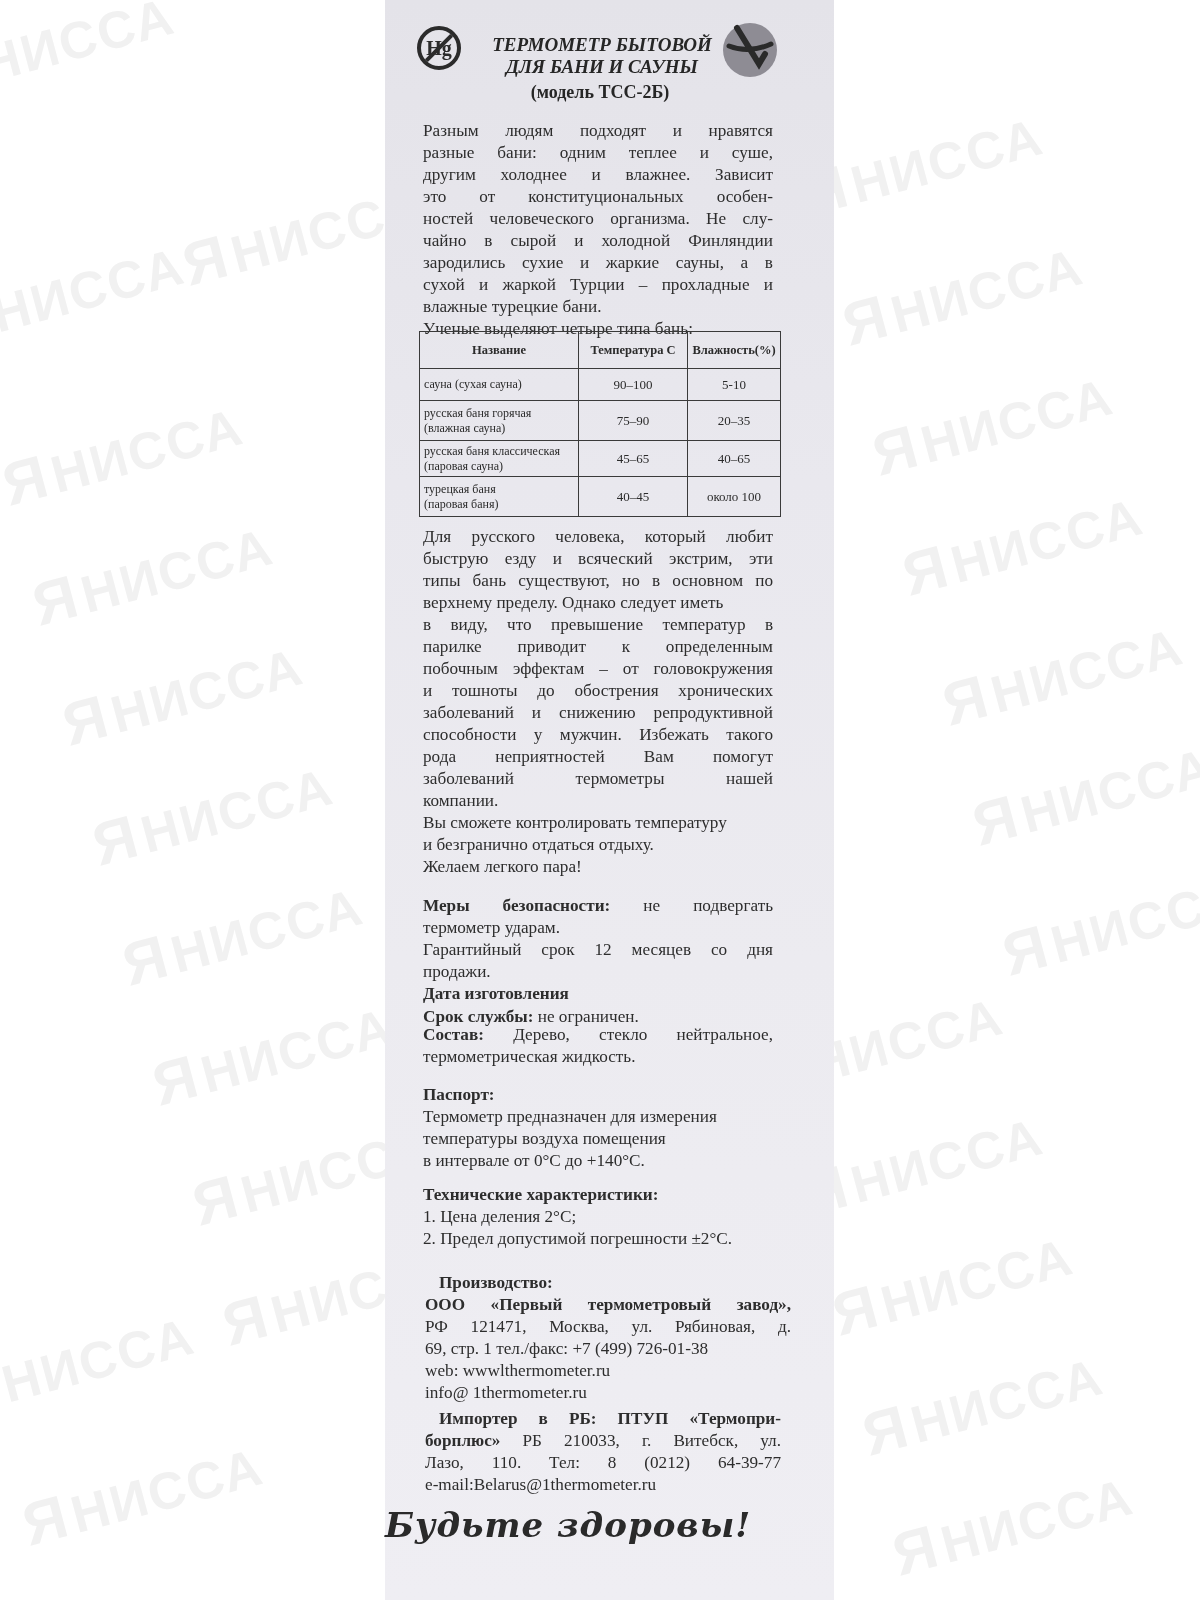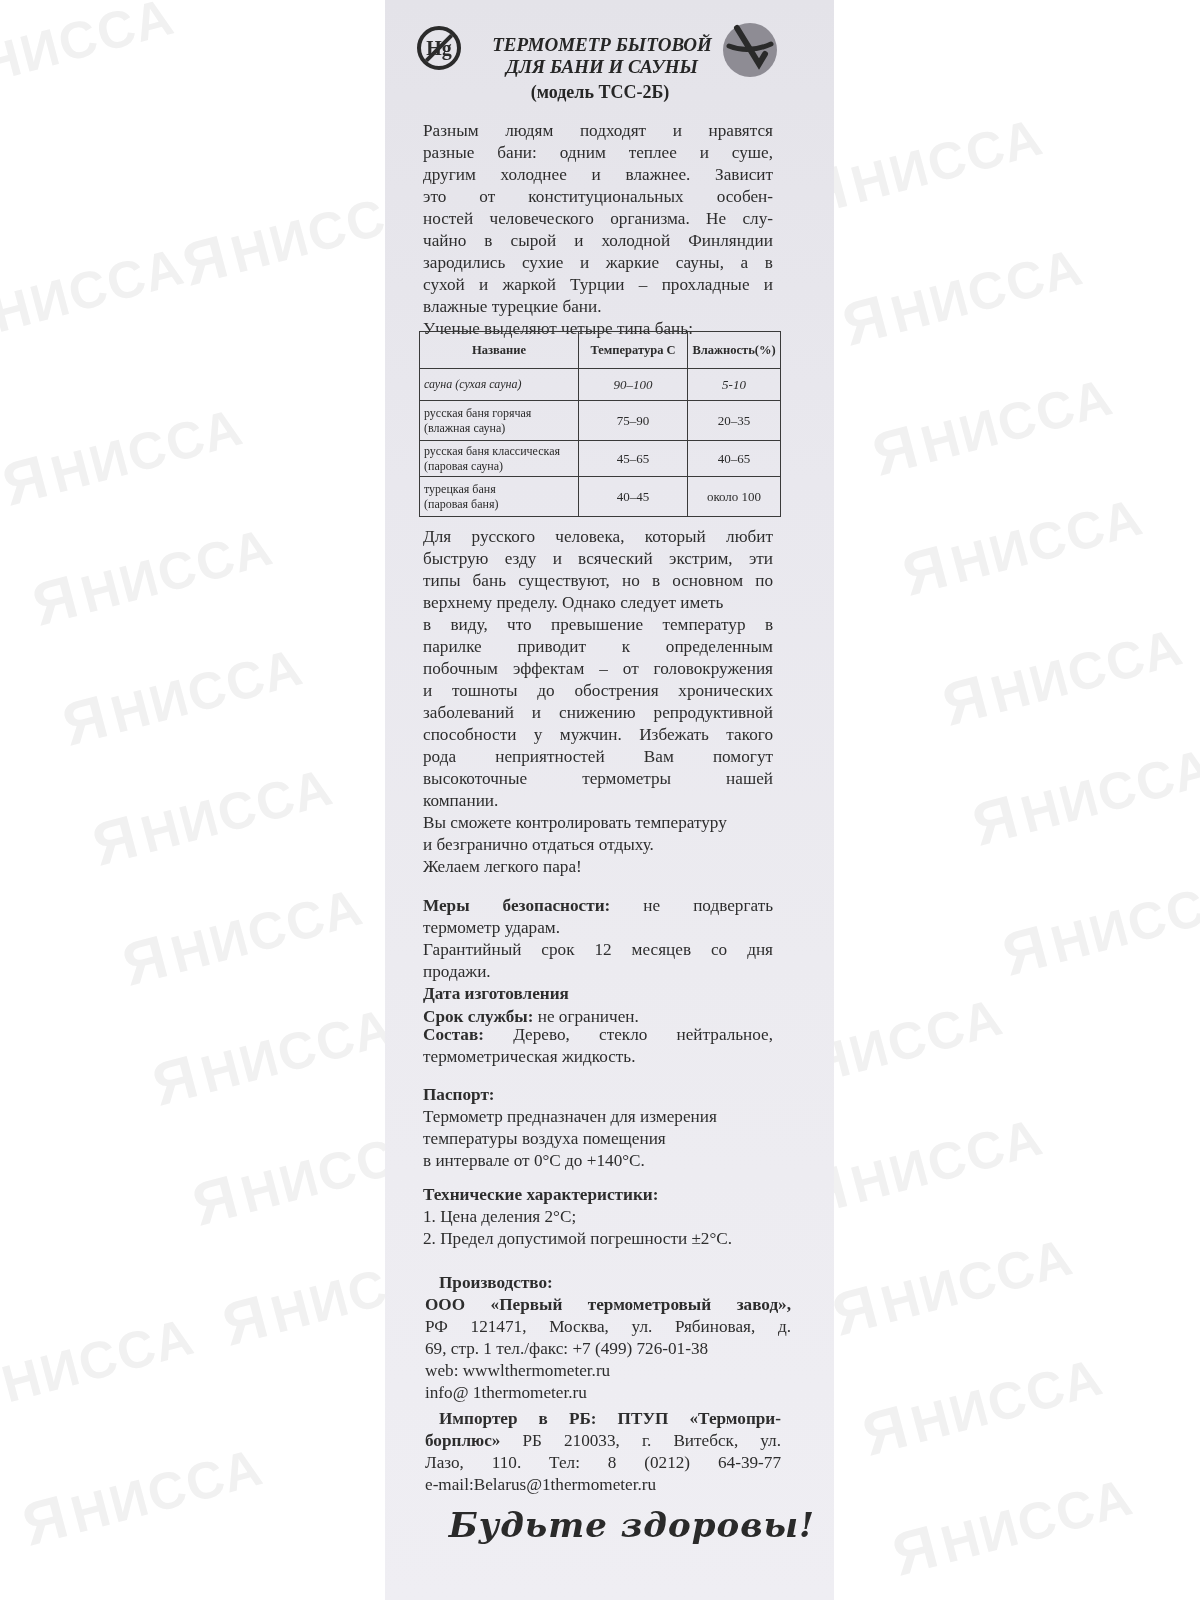"сауна (сухая сауна)" tr { font-style: italic -> none }
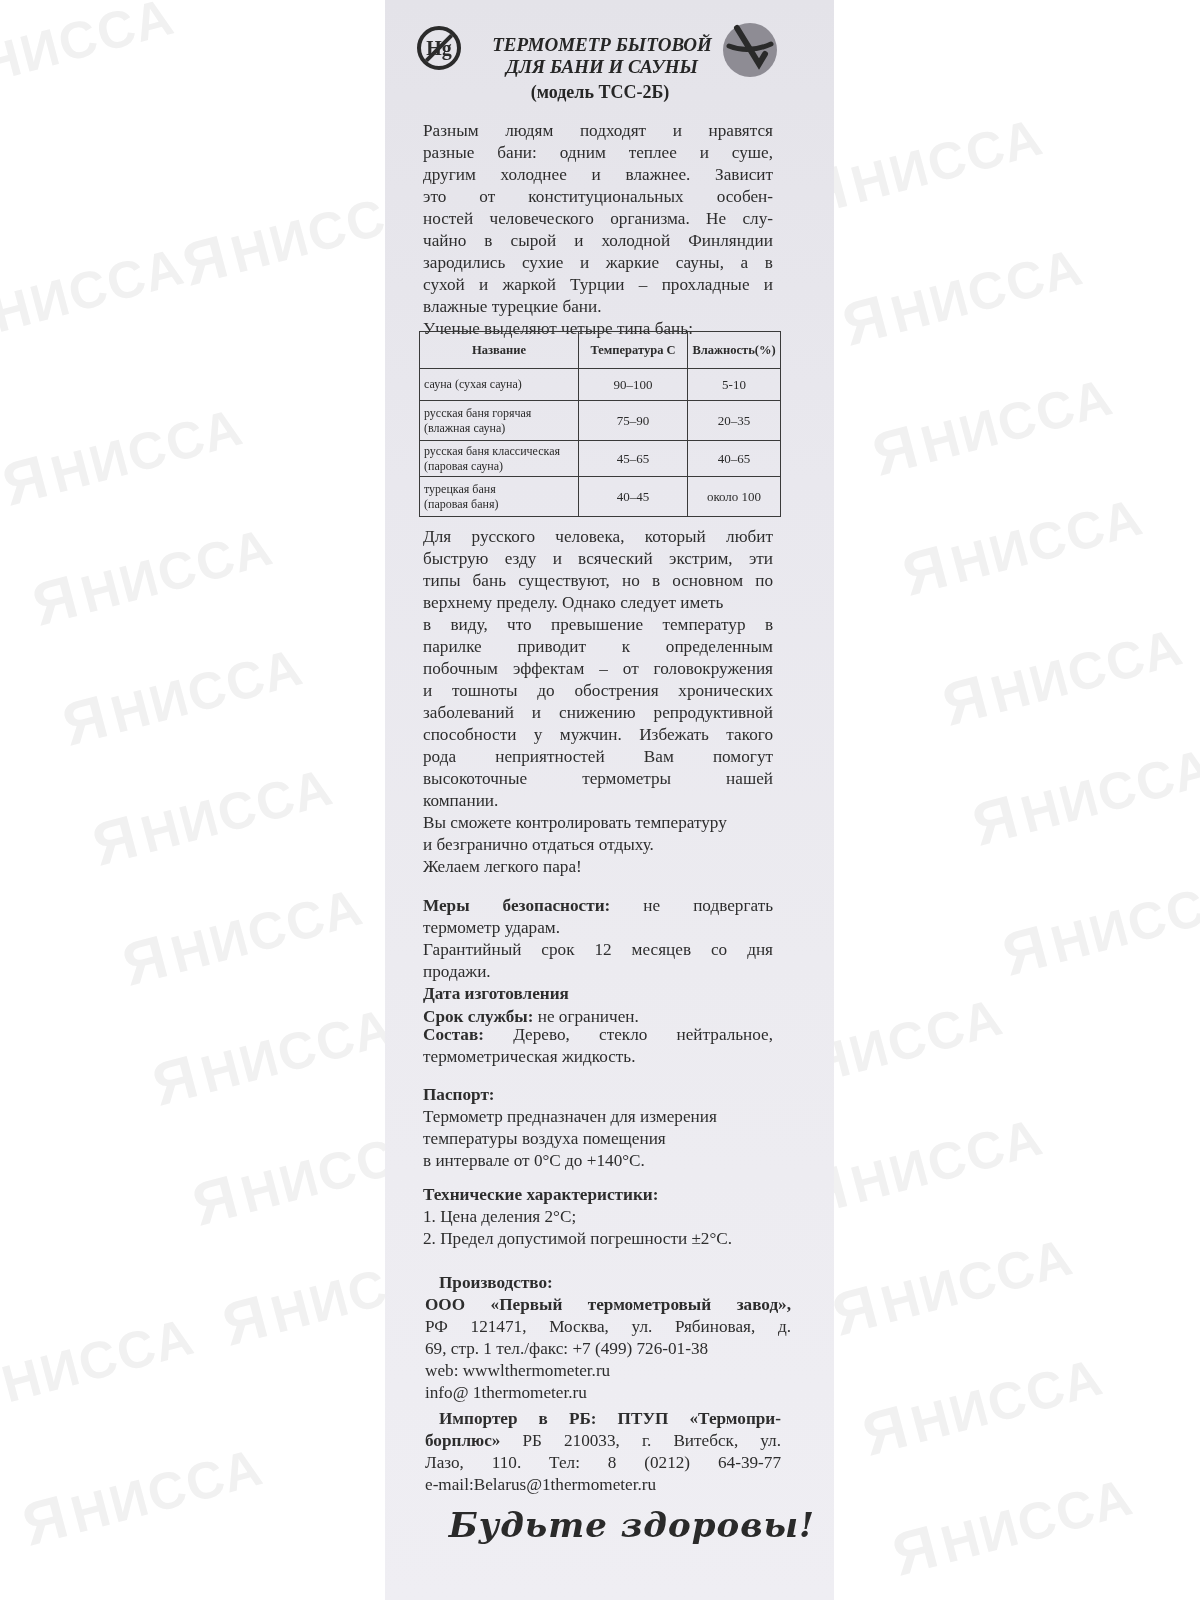"высокоточные термометры нашей" span.ln { text: высокоточные -> заболеваний }
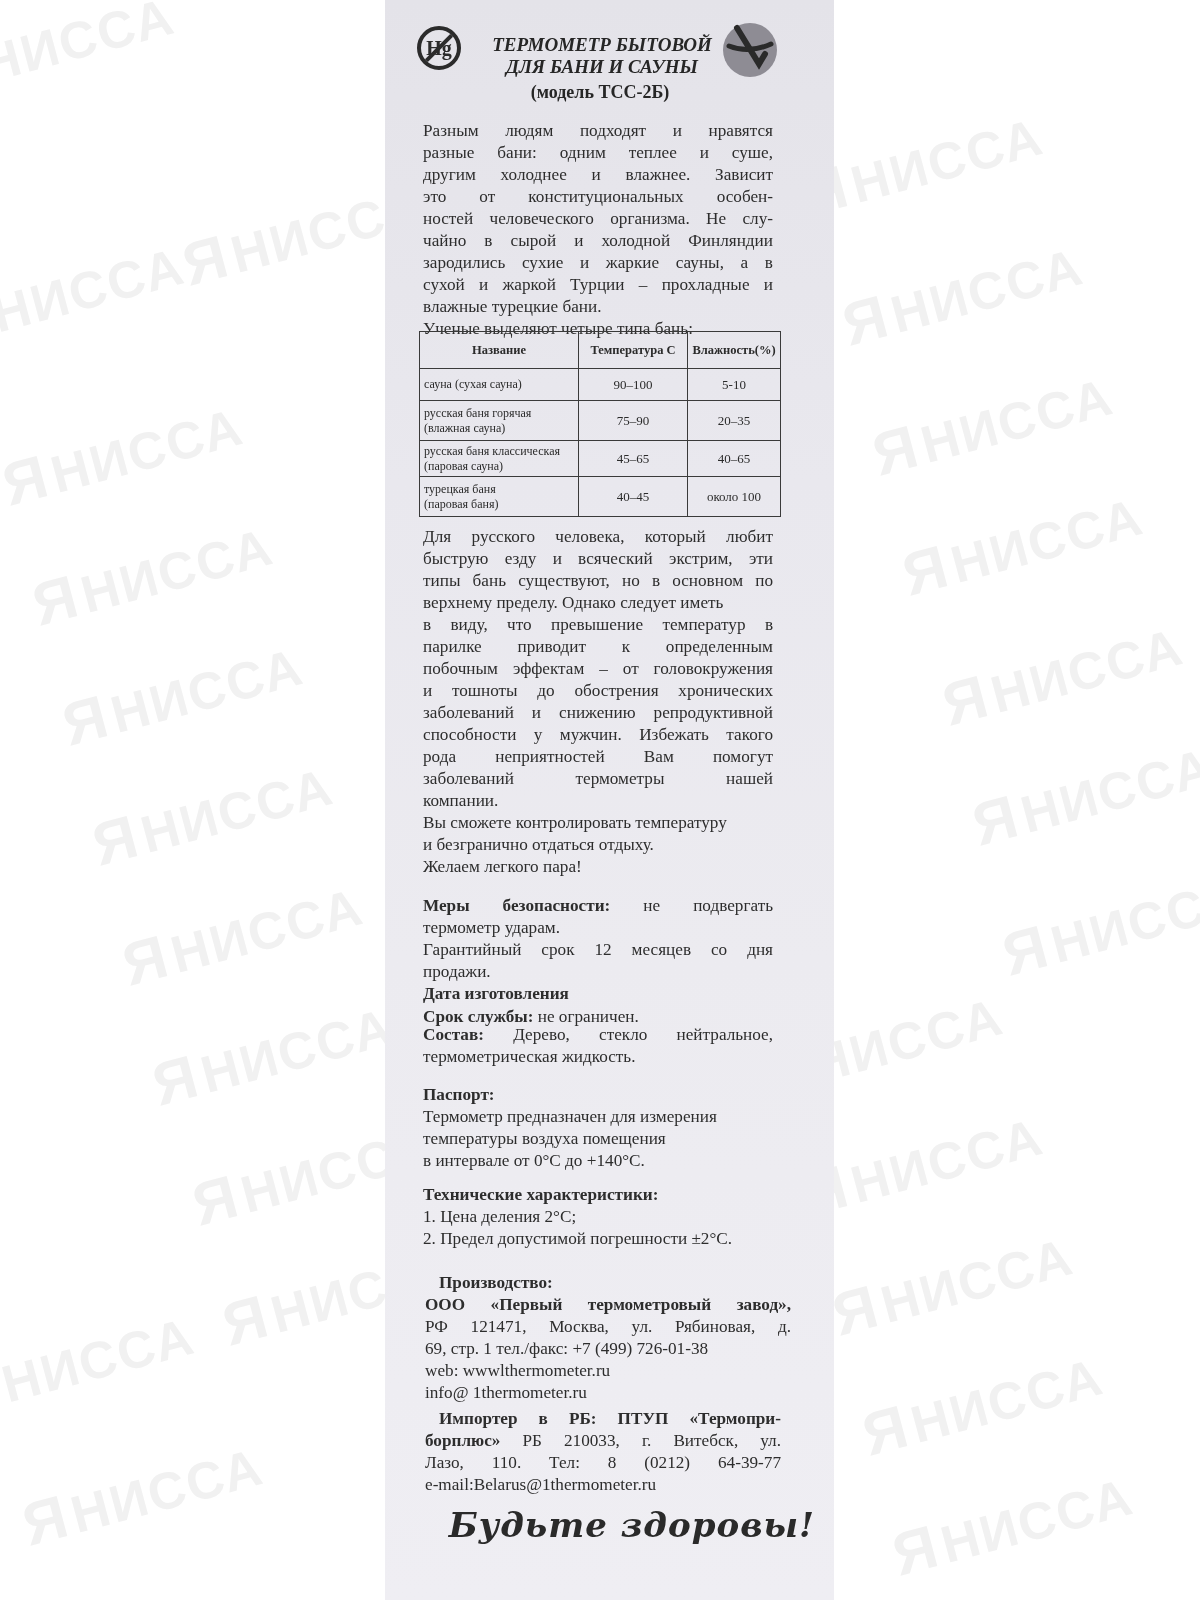"Будьте здоровы!" .slogan { text-align: right -> left }
